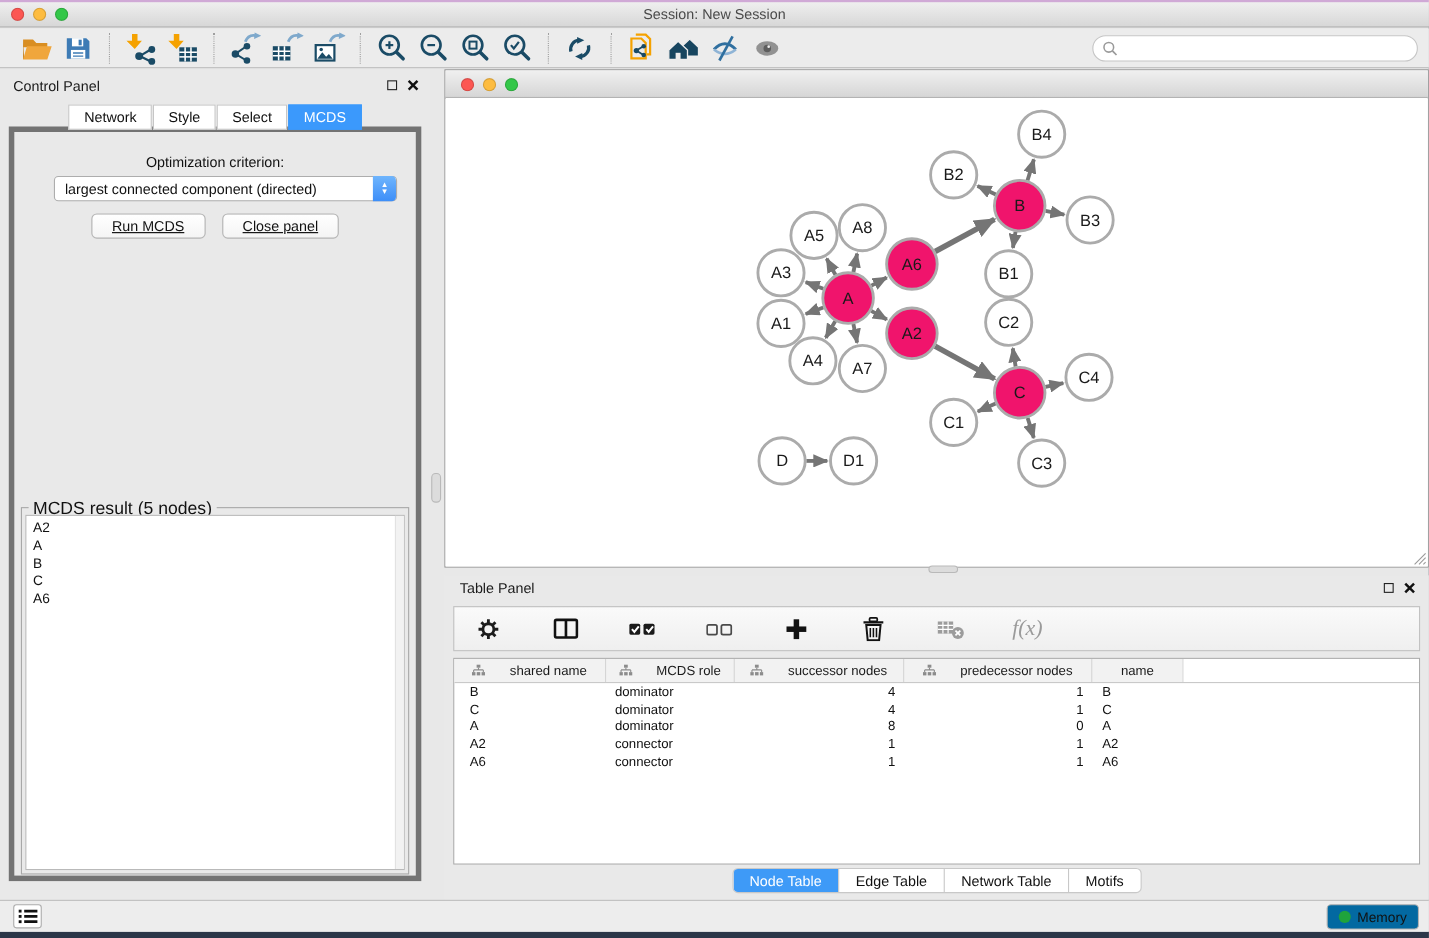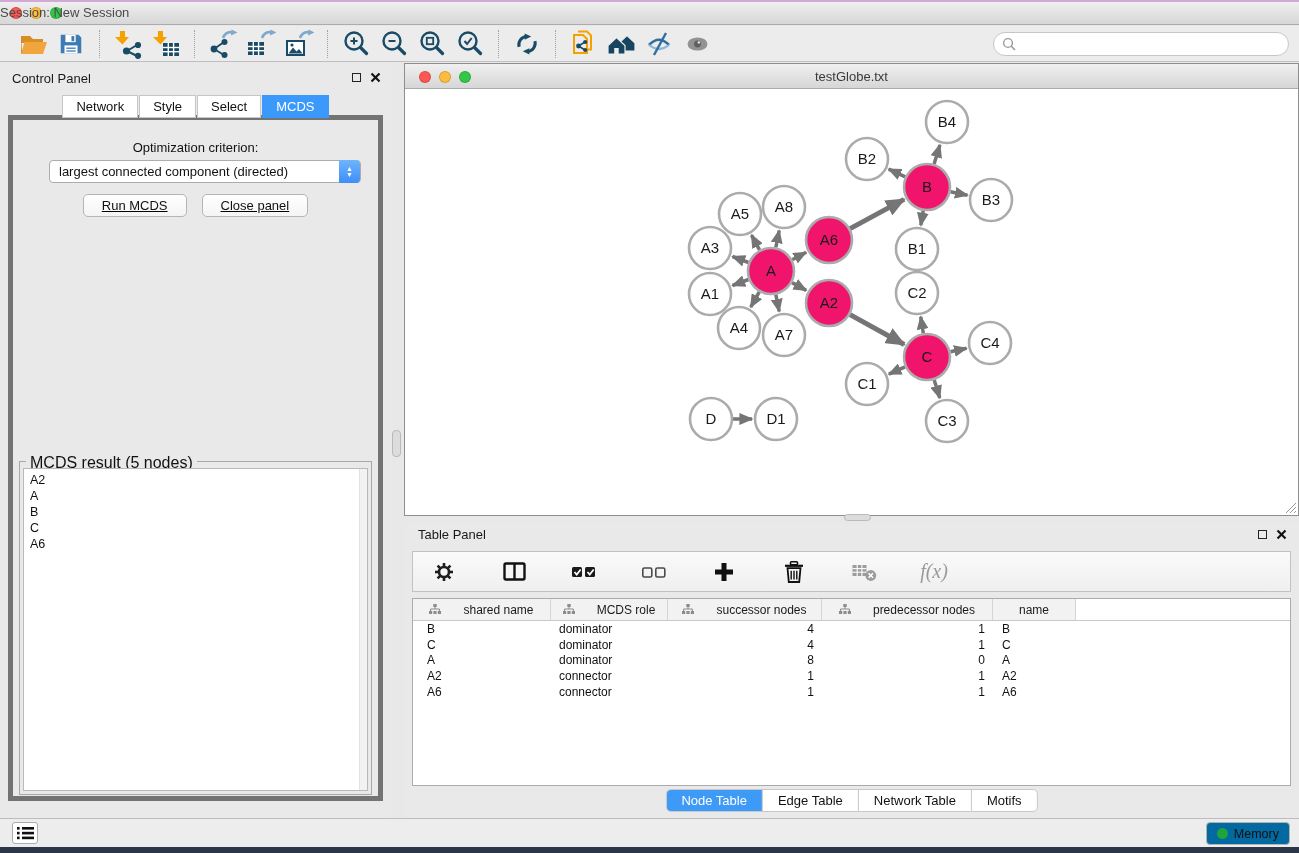"Session: New Session" .win-title { text-align: left -> center }
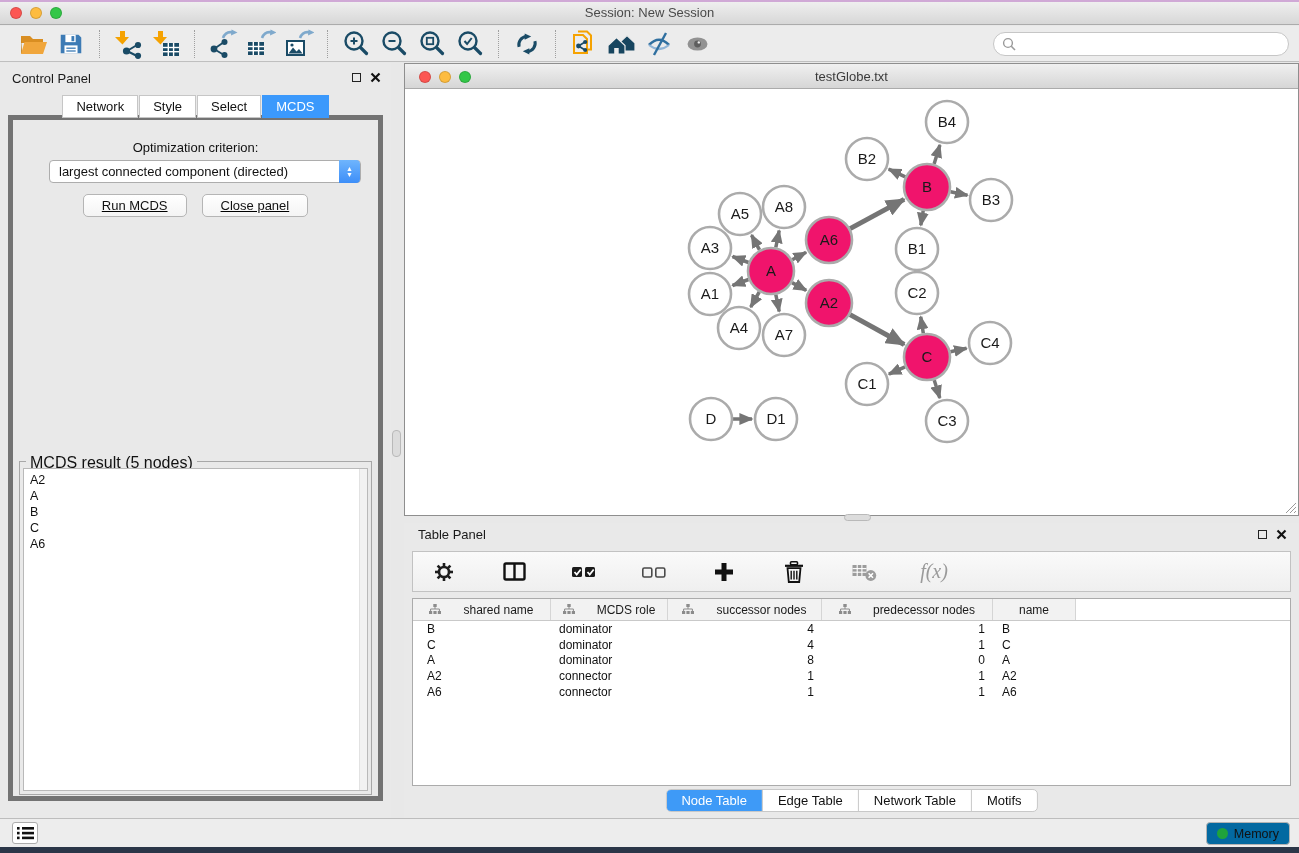"testGlobe.txt" div.nw-title { html: <div>testGlobe.txt</div> -> none }
